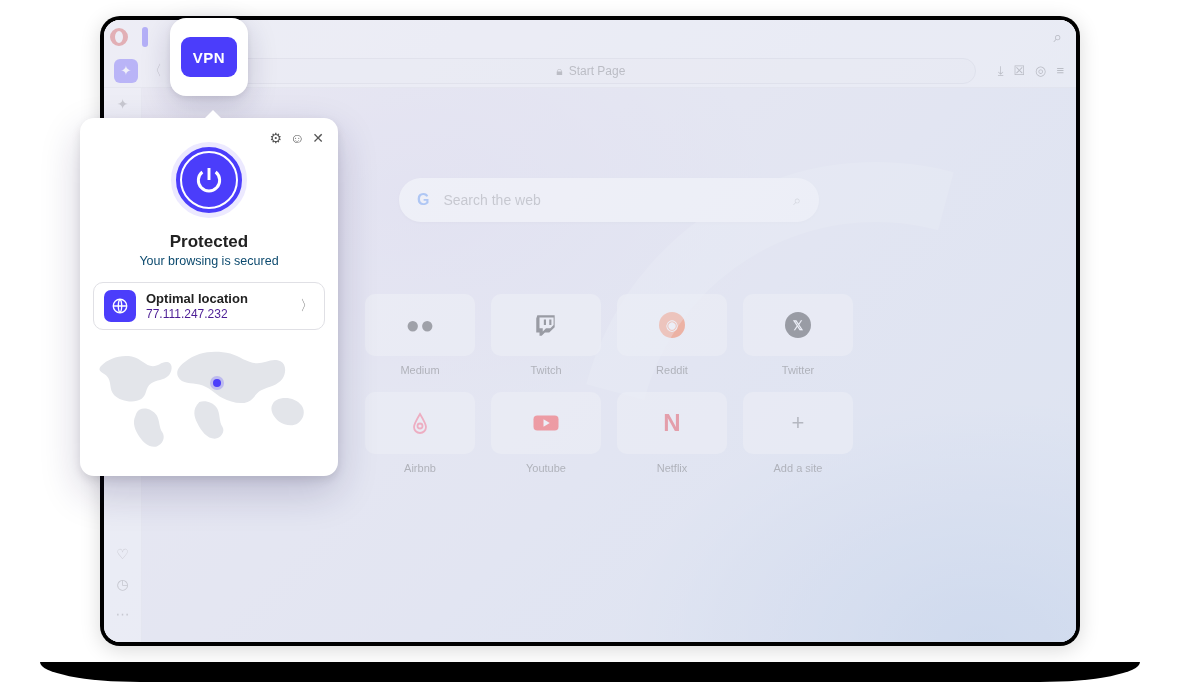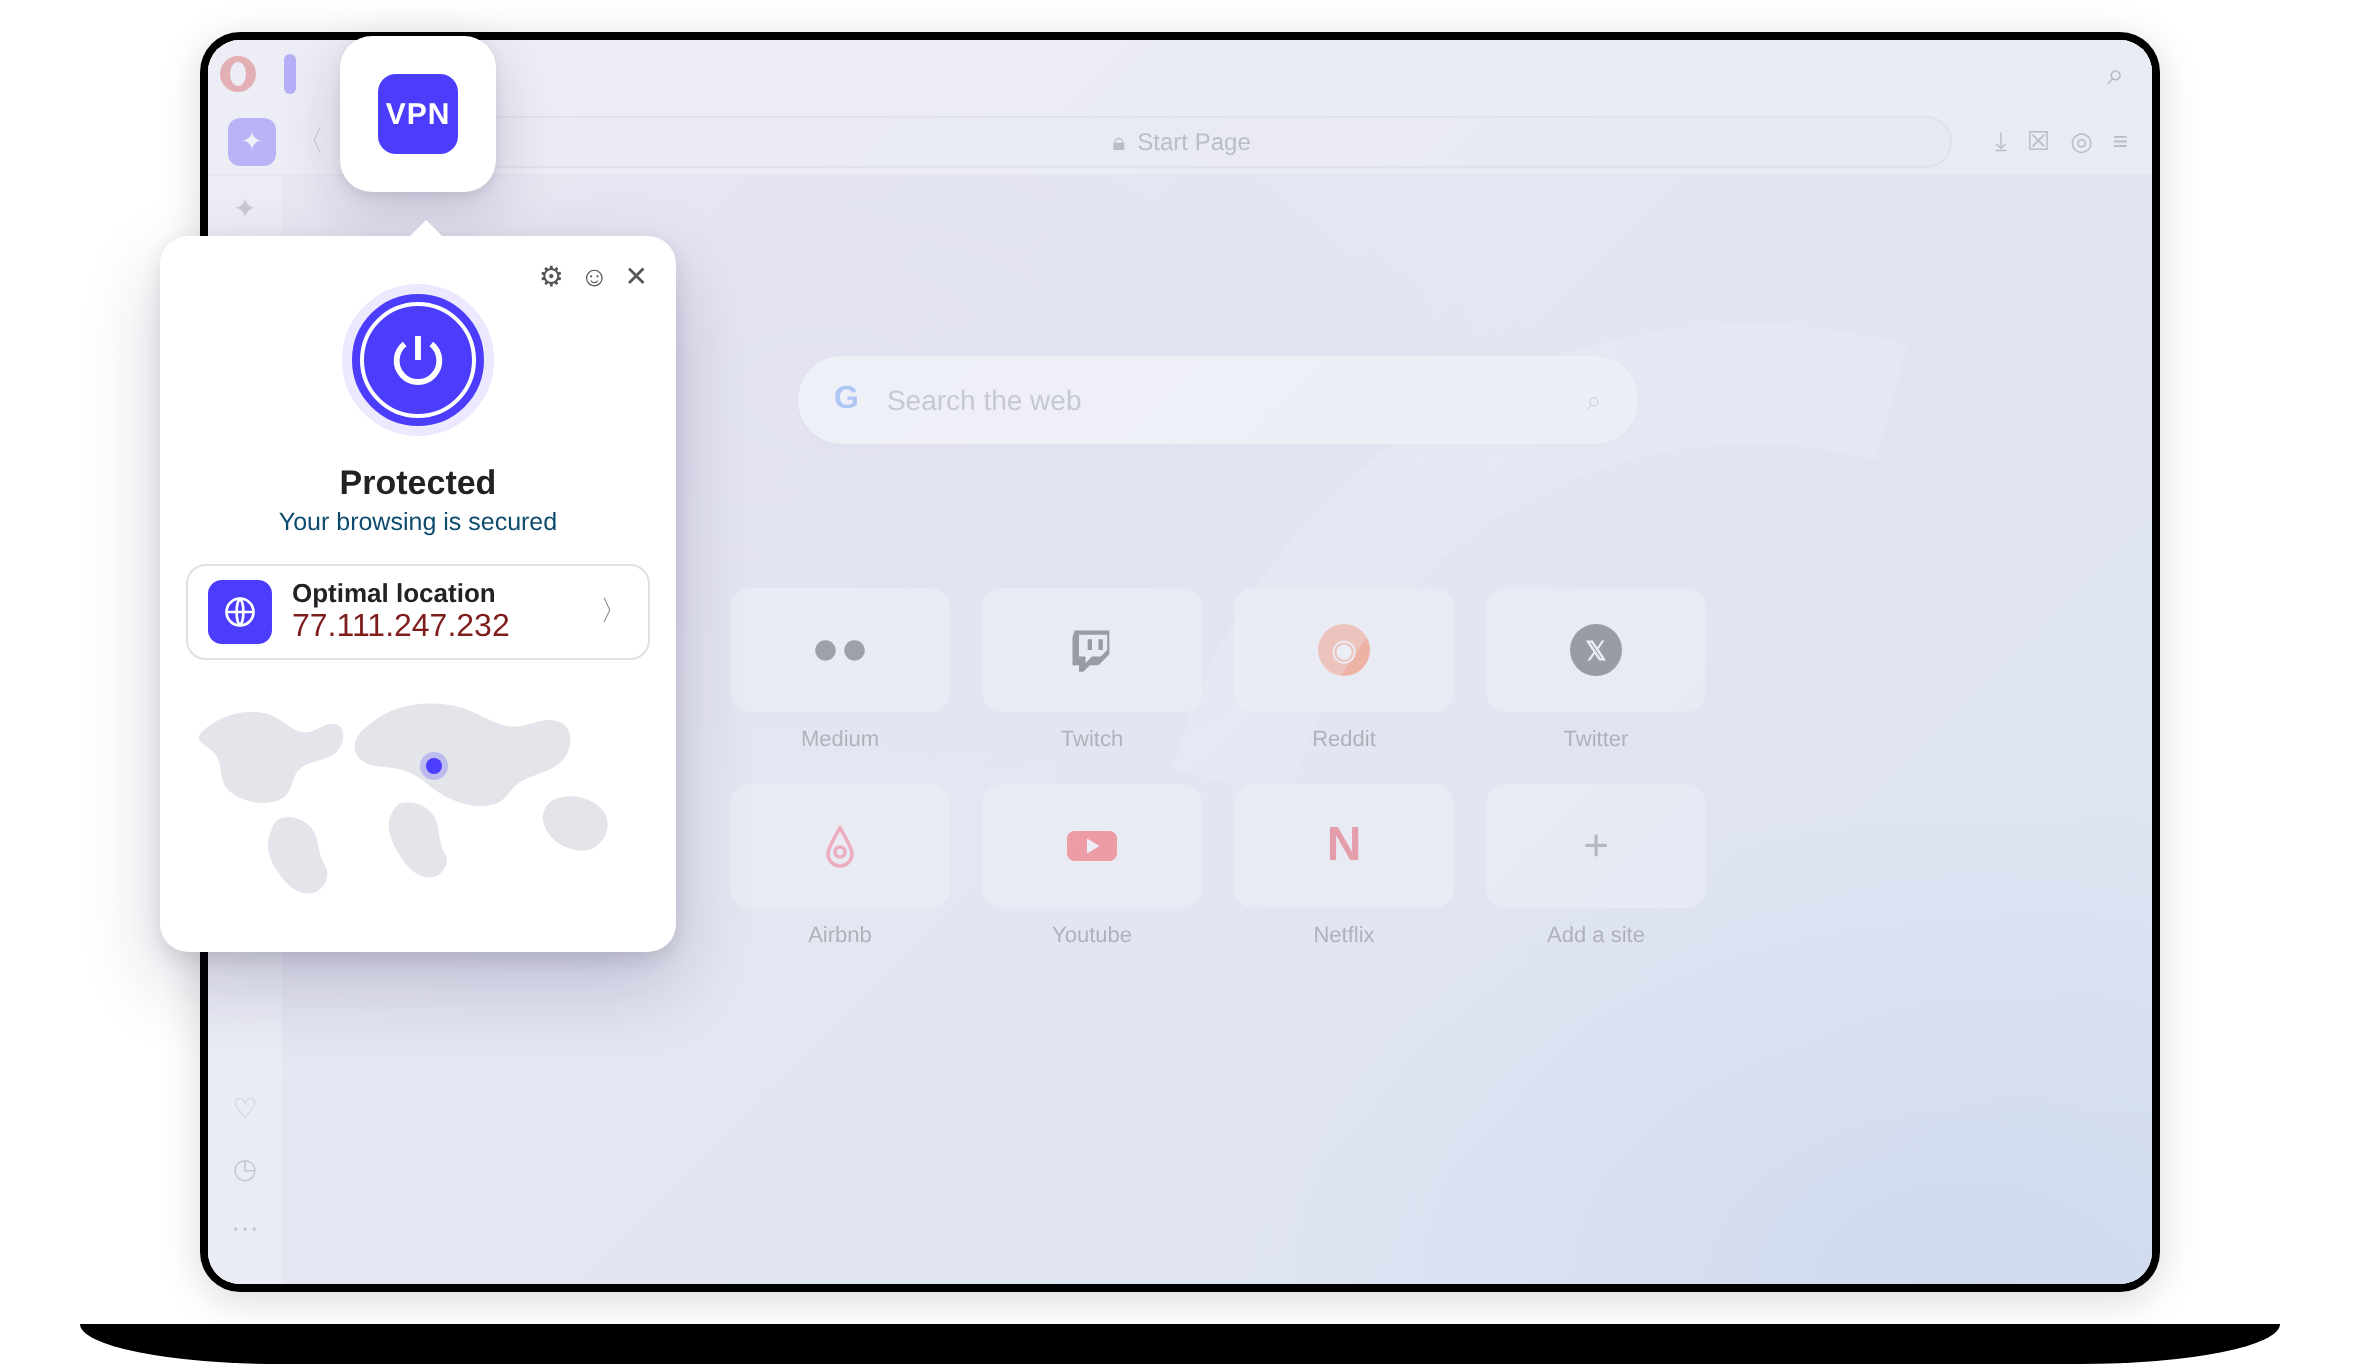"VPN" .vpn-chip { width: 40px -> 56px }
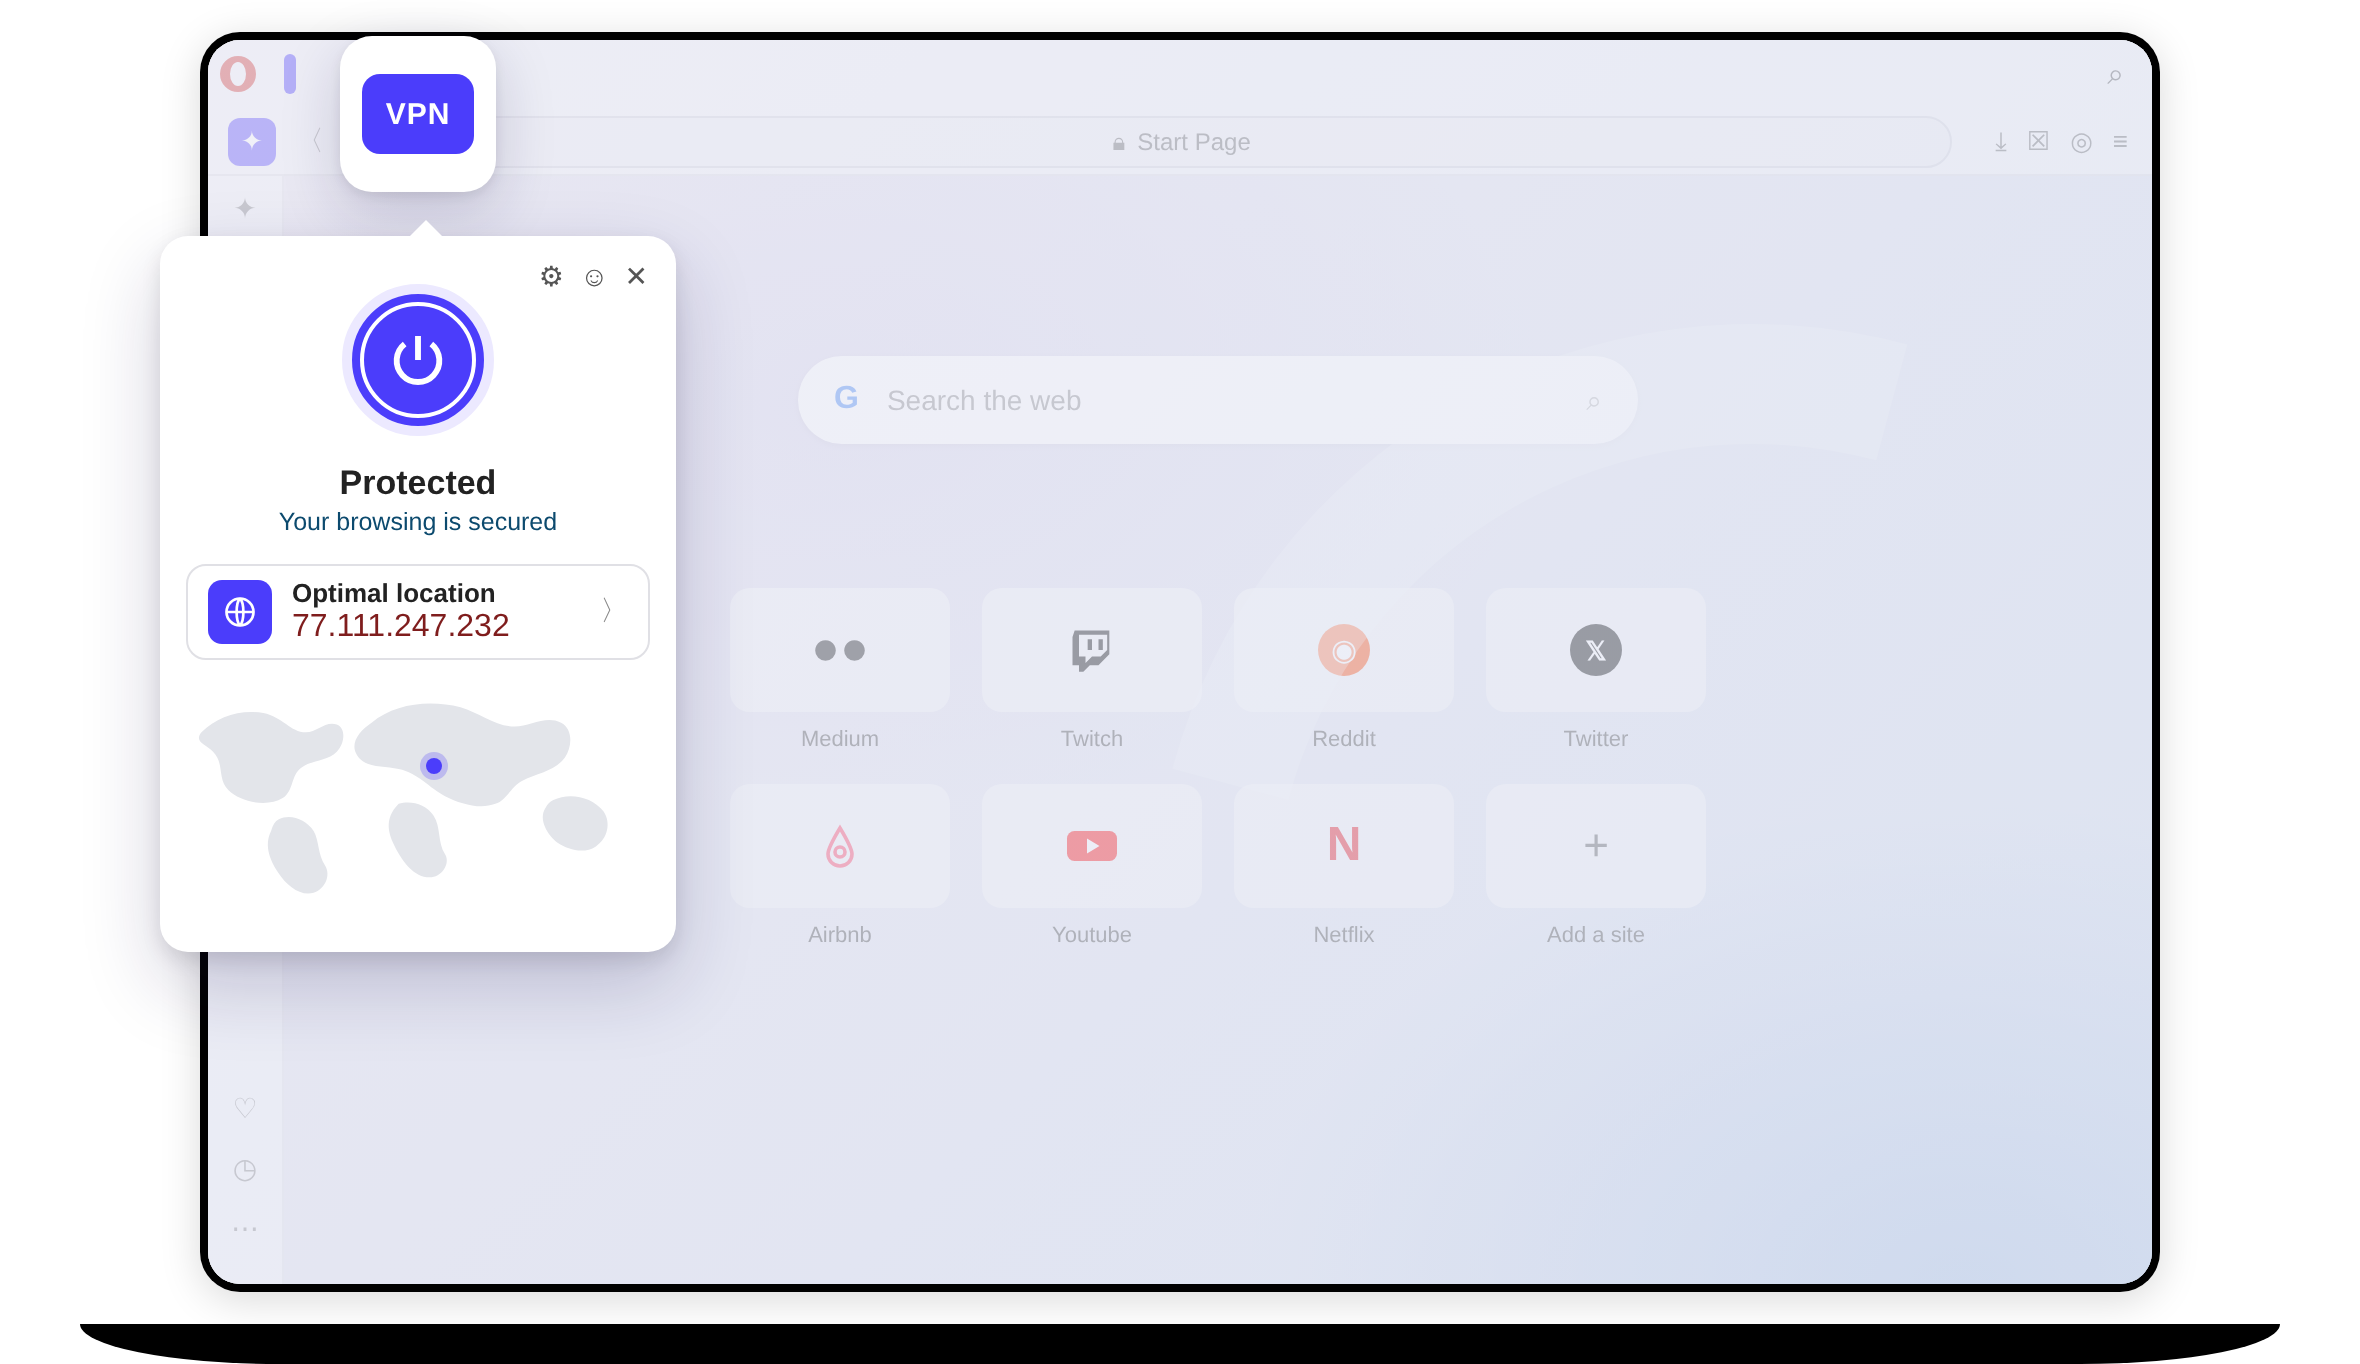"77.111.247.232" .loc-txt .b { color: #7f1d1d -> #4c1d95; font-size: 16px -> 12px }
